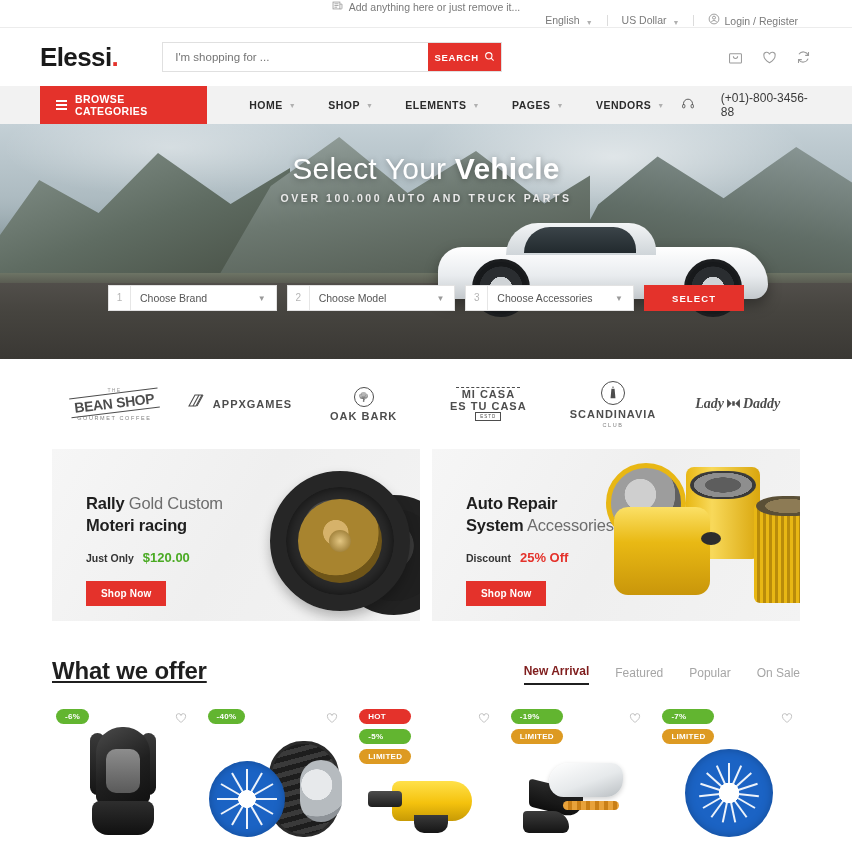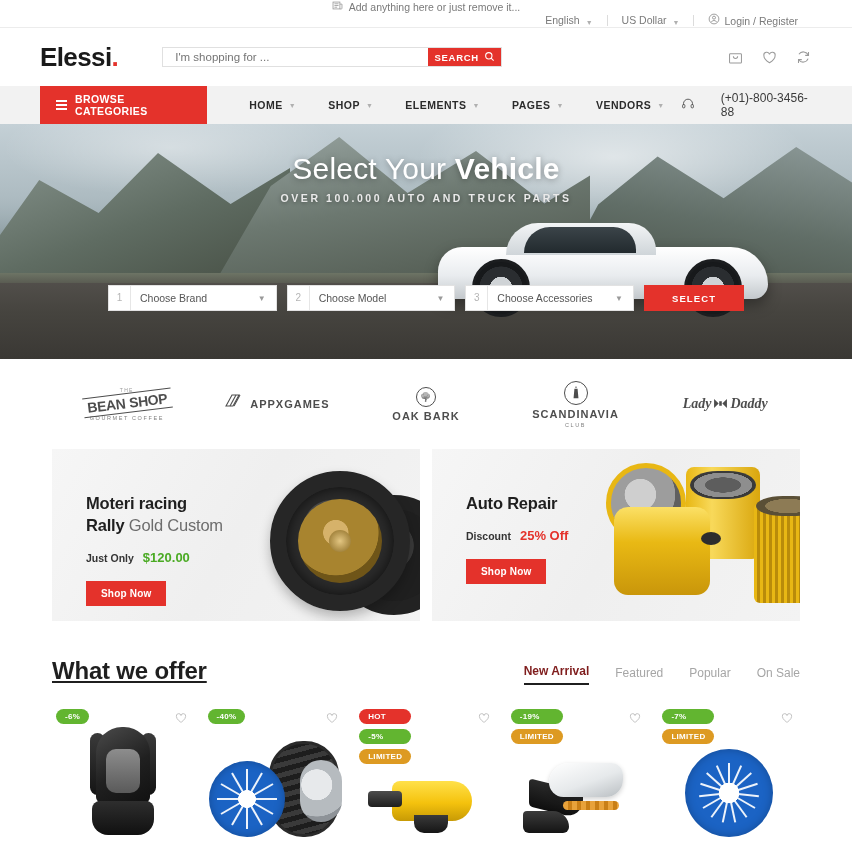"I'm shopping for ..." .searchwrap { height: 20px -> 30px }
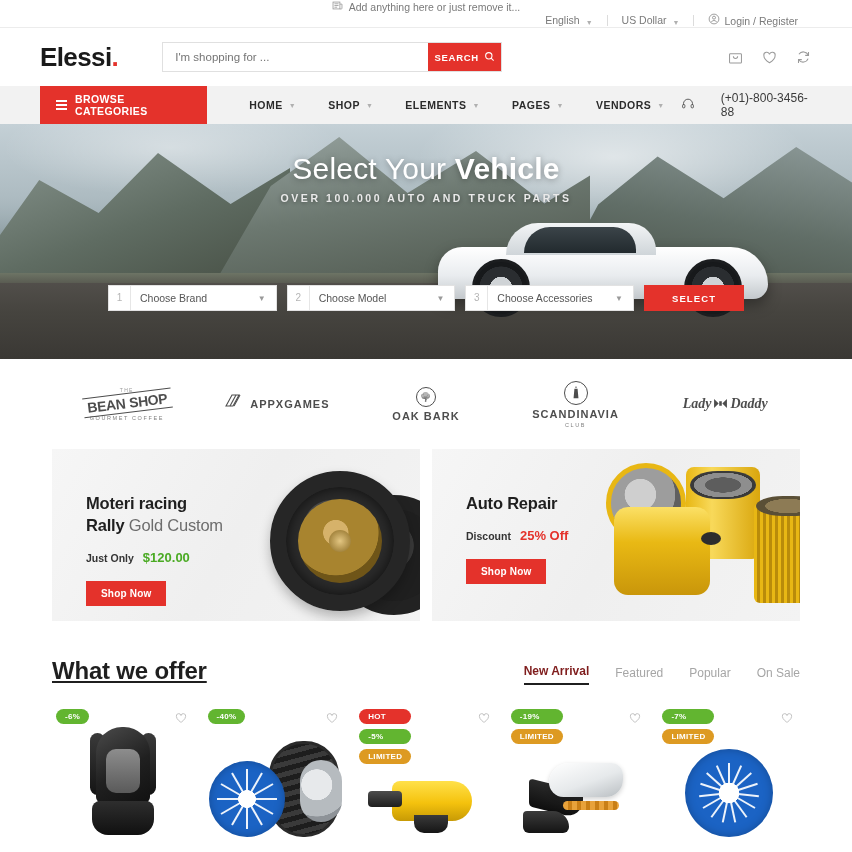"MI CASA" div.brand { html: none -> <div> <div></div> <div>MI CASA</div> <div>ES TU CASA</div> <div>ESTD</div> </div> }
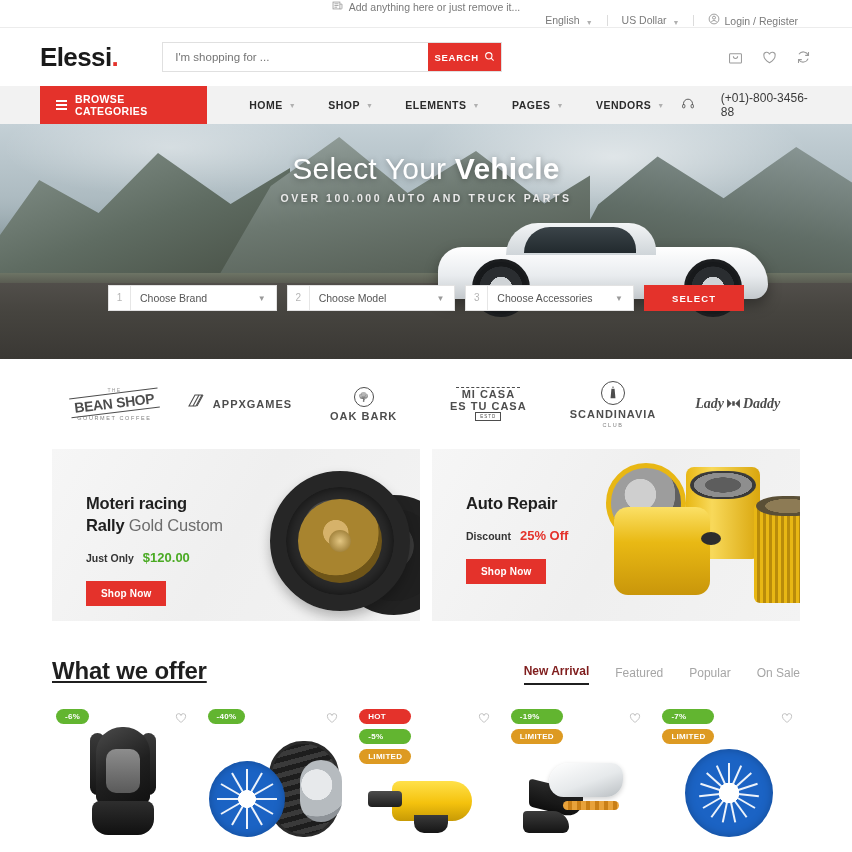"Moteri racing" div { order: before "Rally Gold Custom" -> after "Rally Gold Custom" }
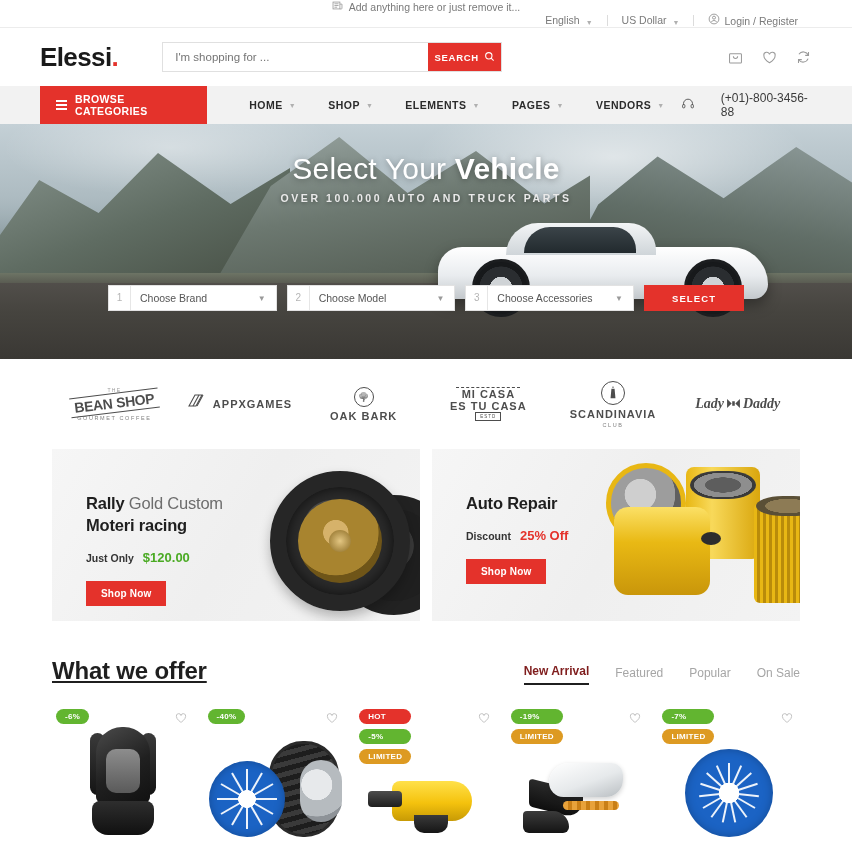"System Accessories" div { html: none -> <div><span>System</span><span> Accessories</span></div> }
